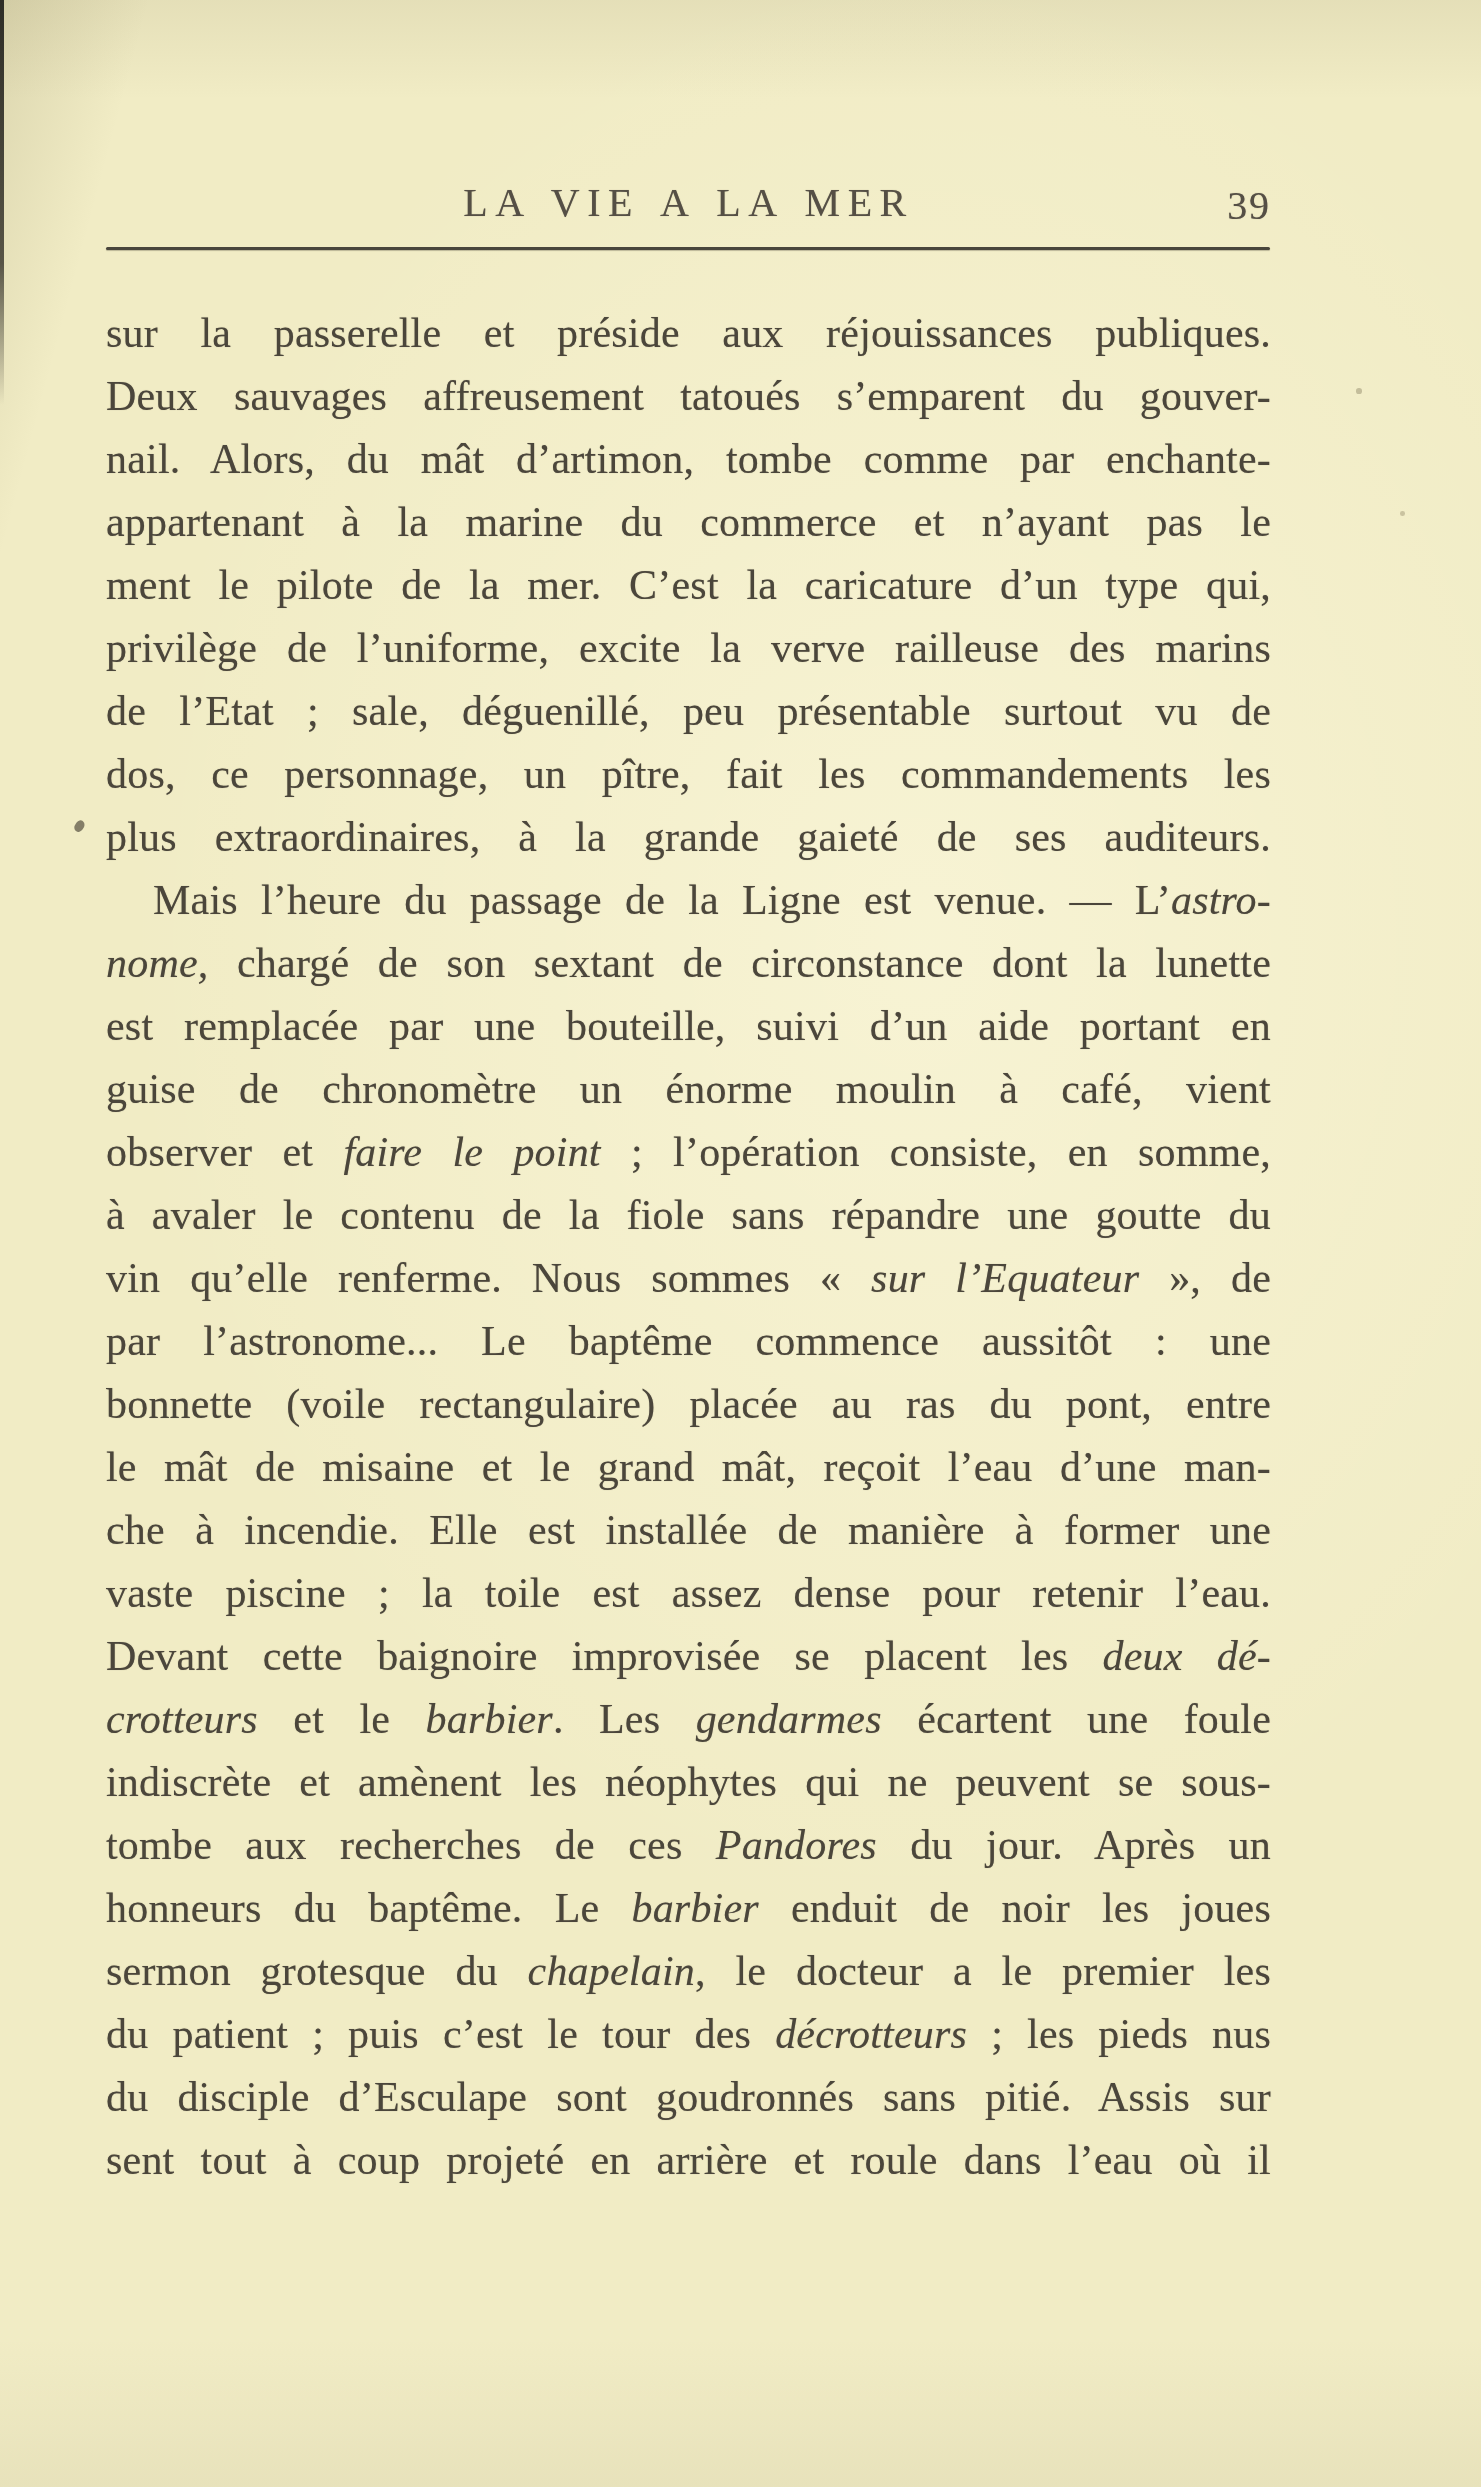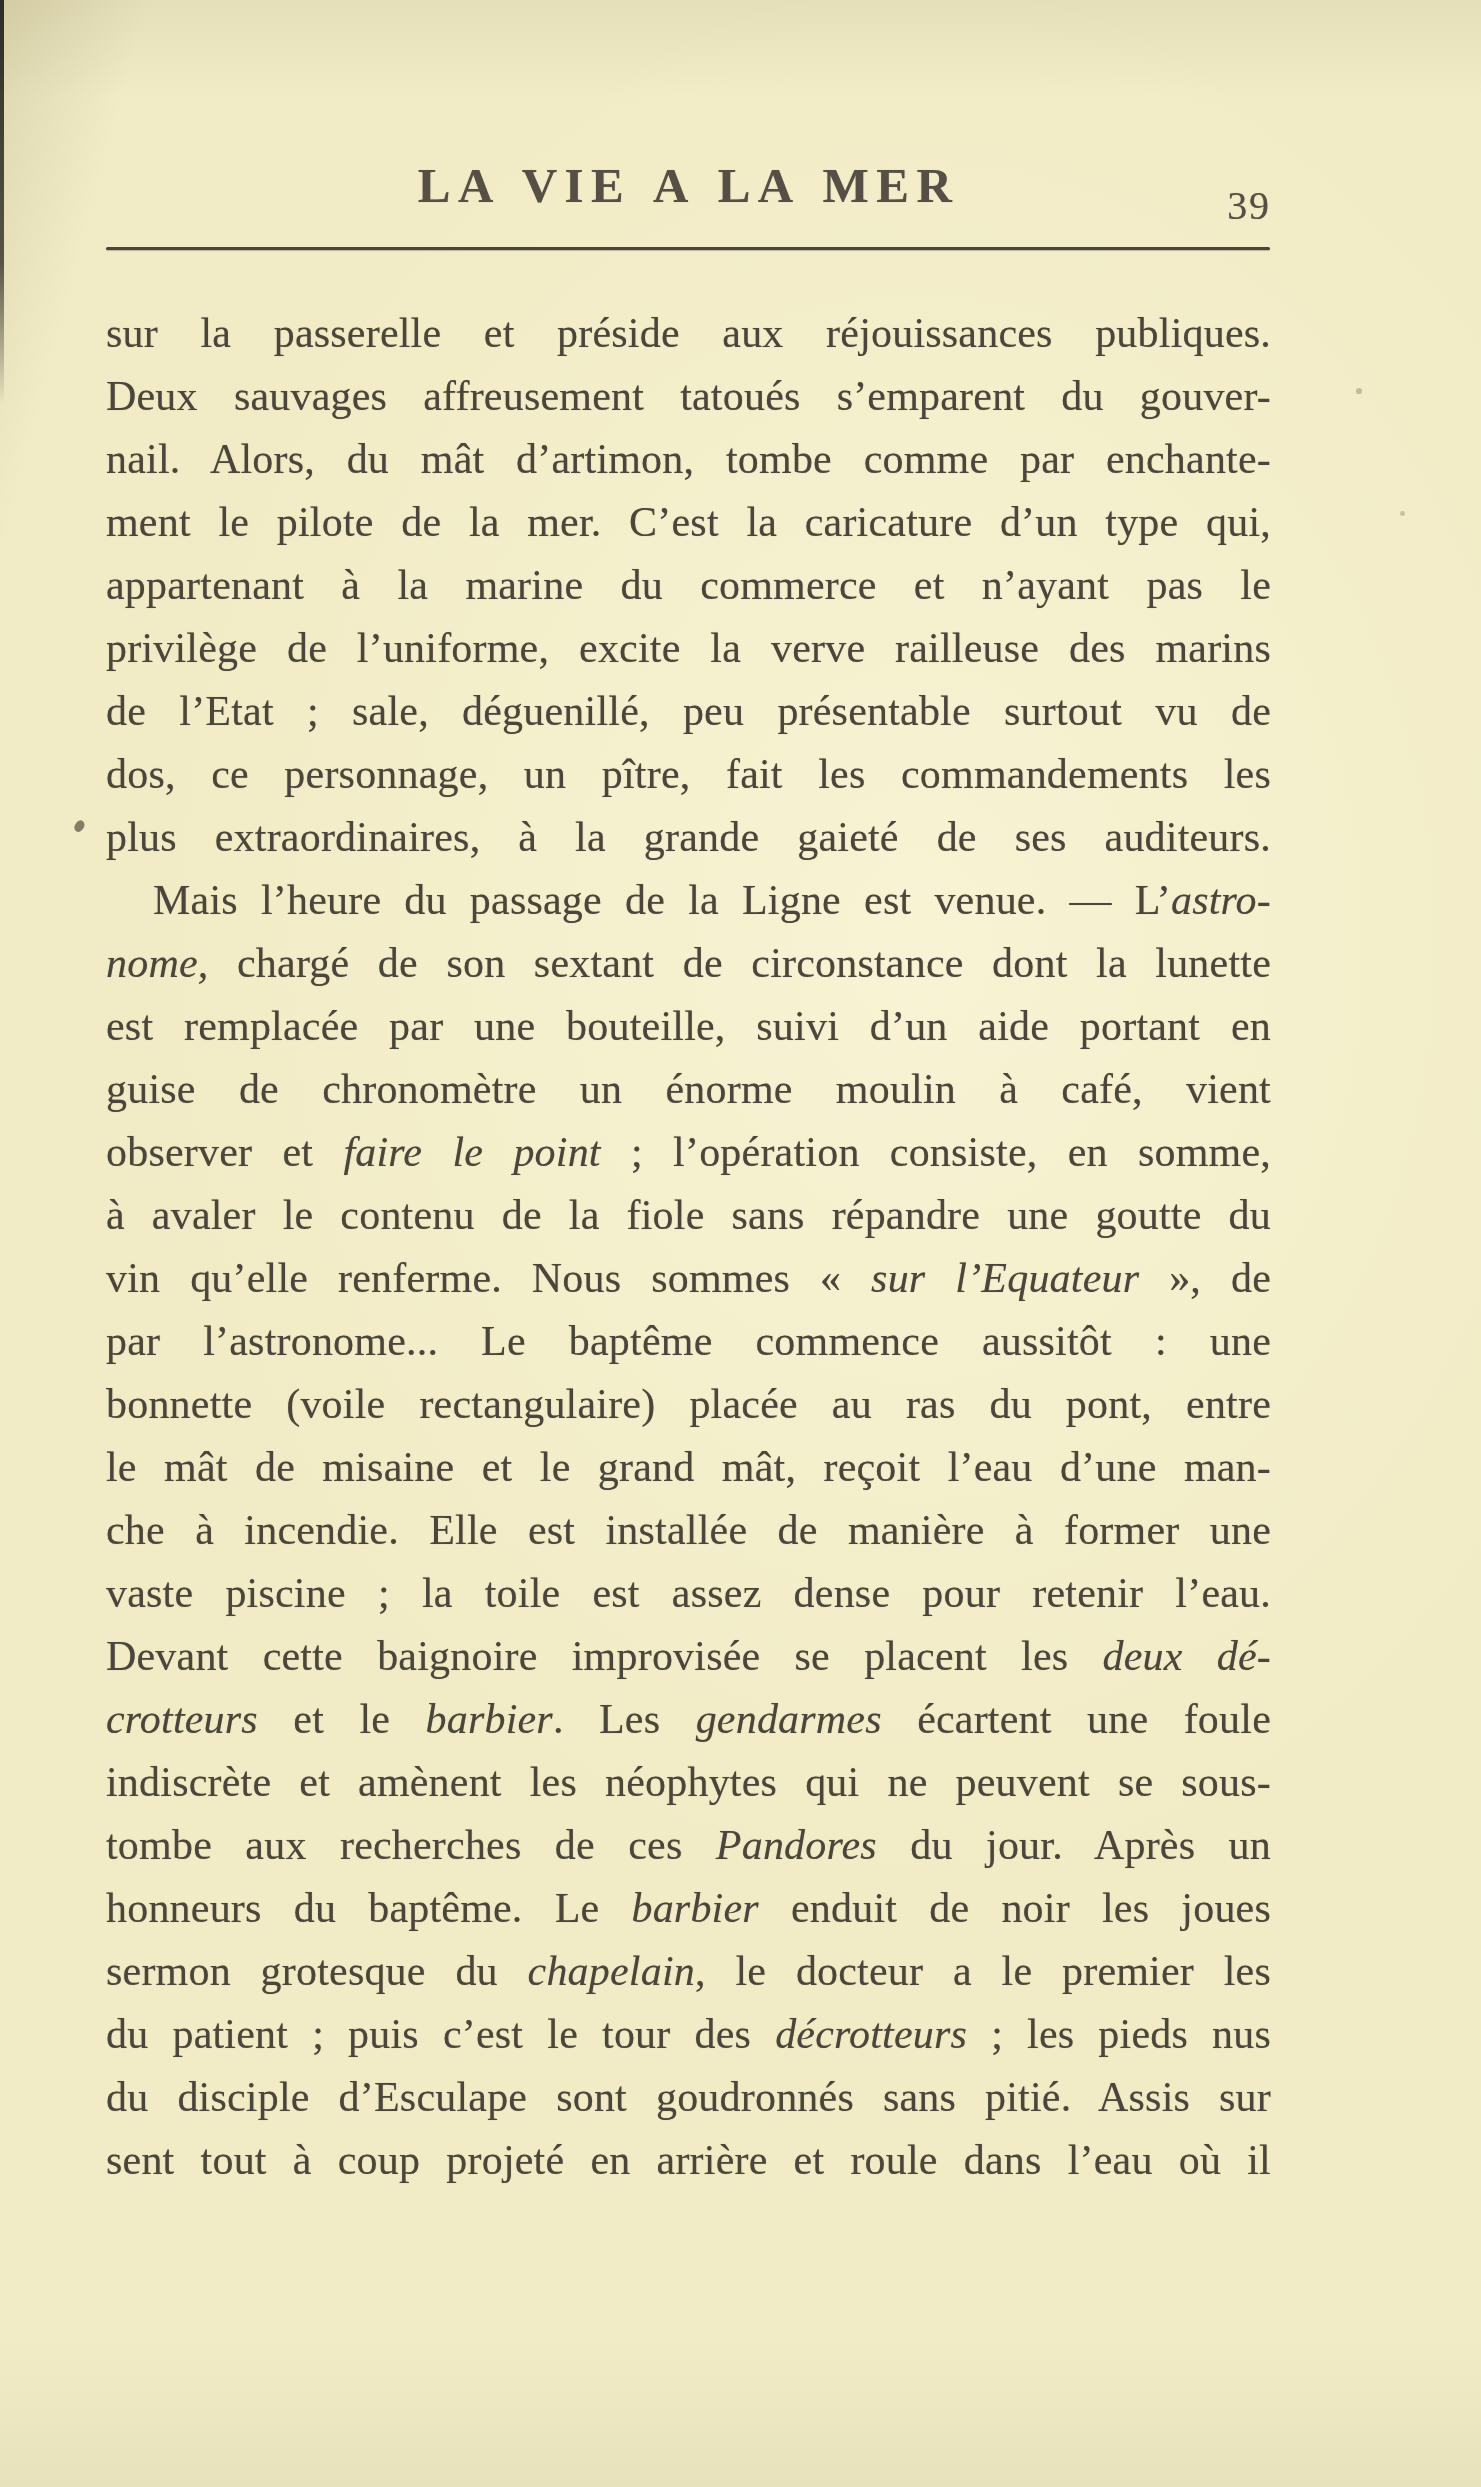"LA VIE A LA MER" .head-title { bottom: 16px -> 3px; font-size: 49px -> 40px; font-weight: bold -> none }
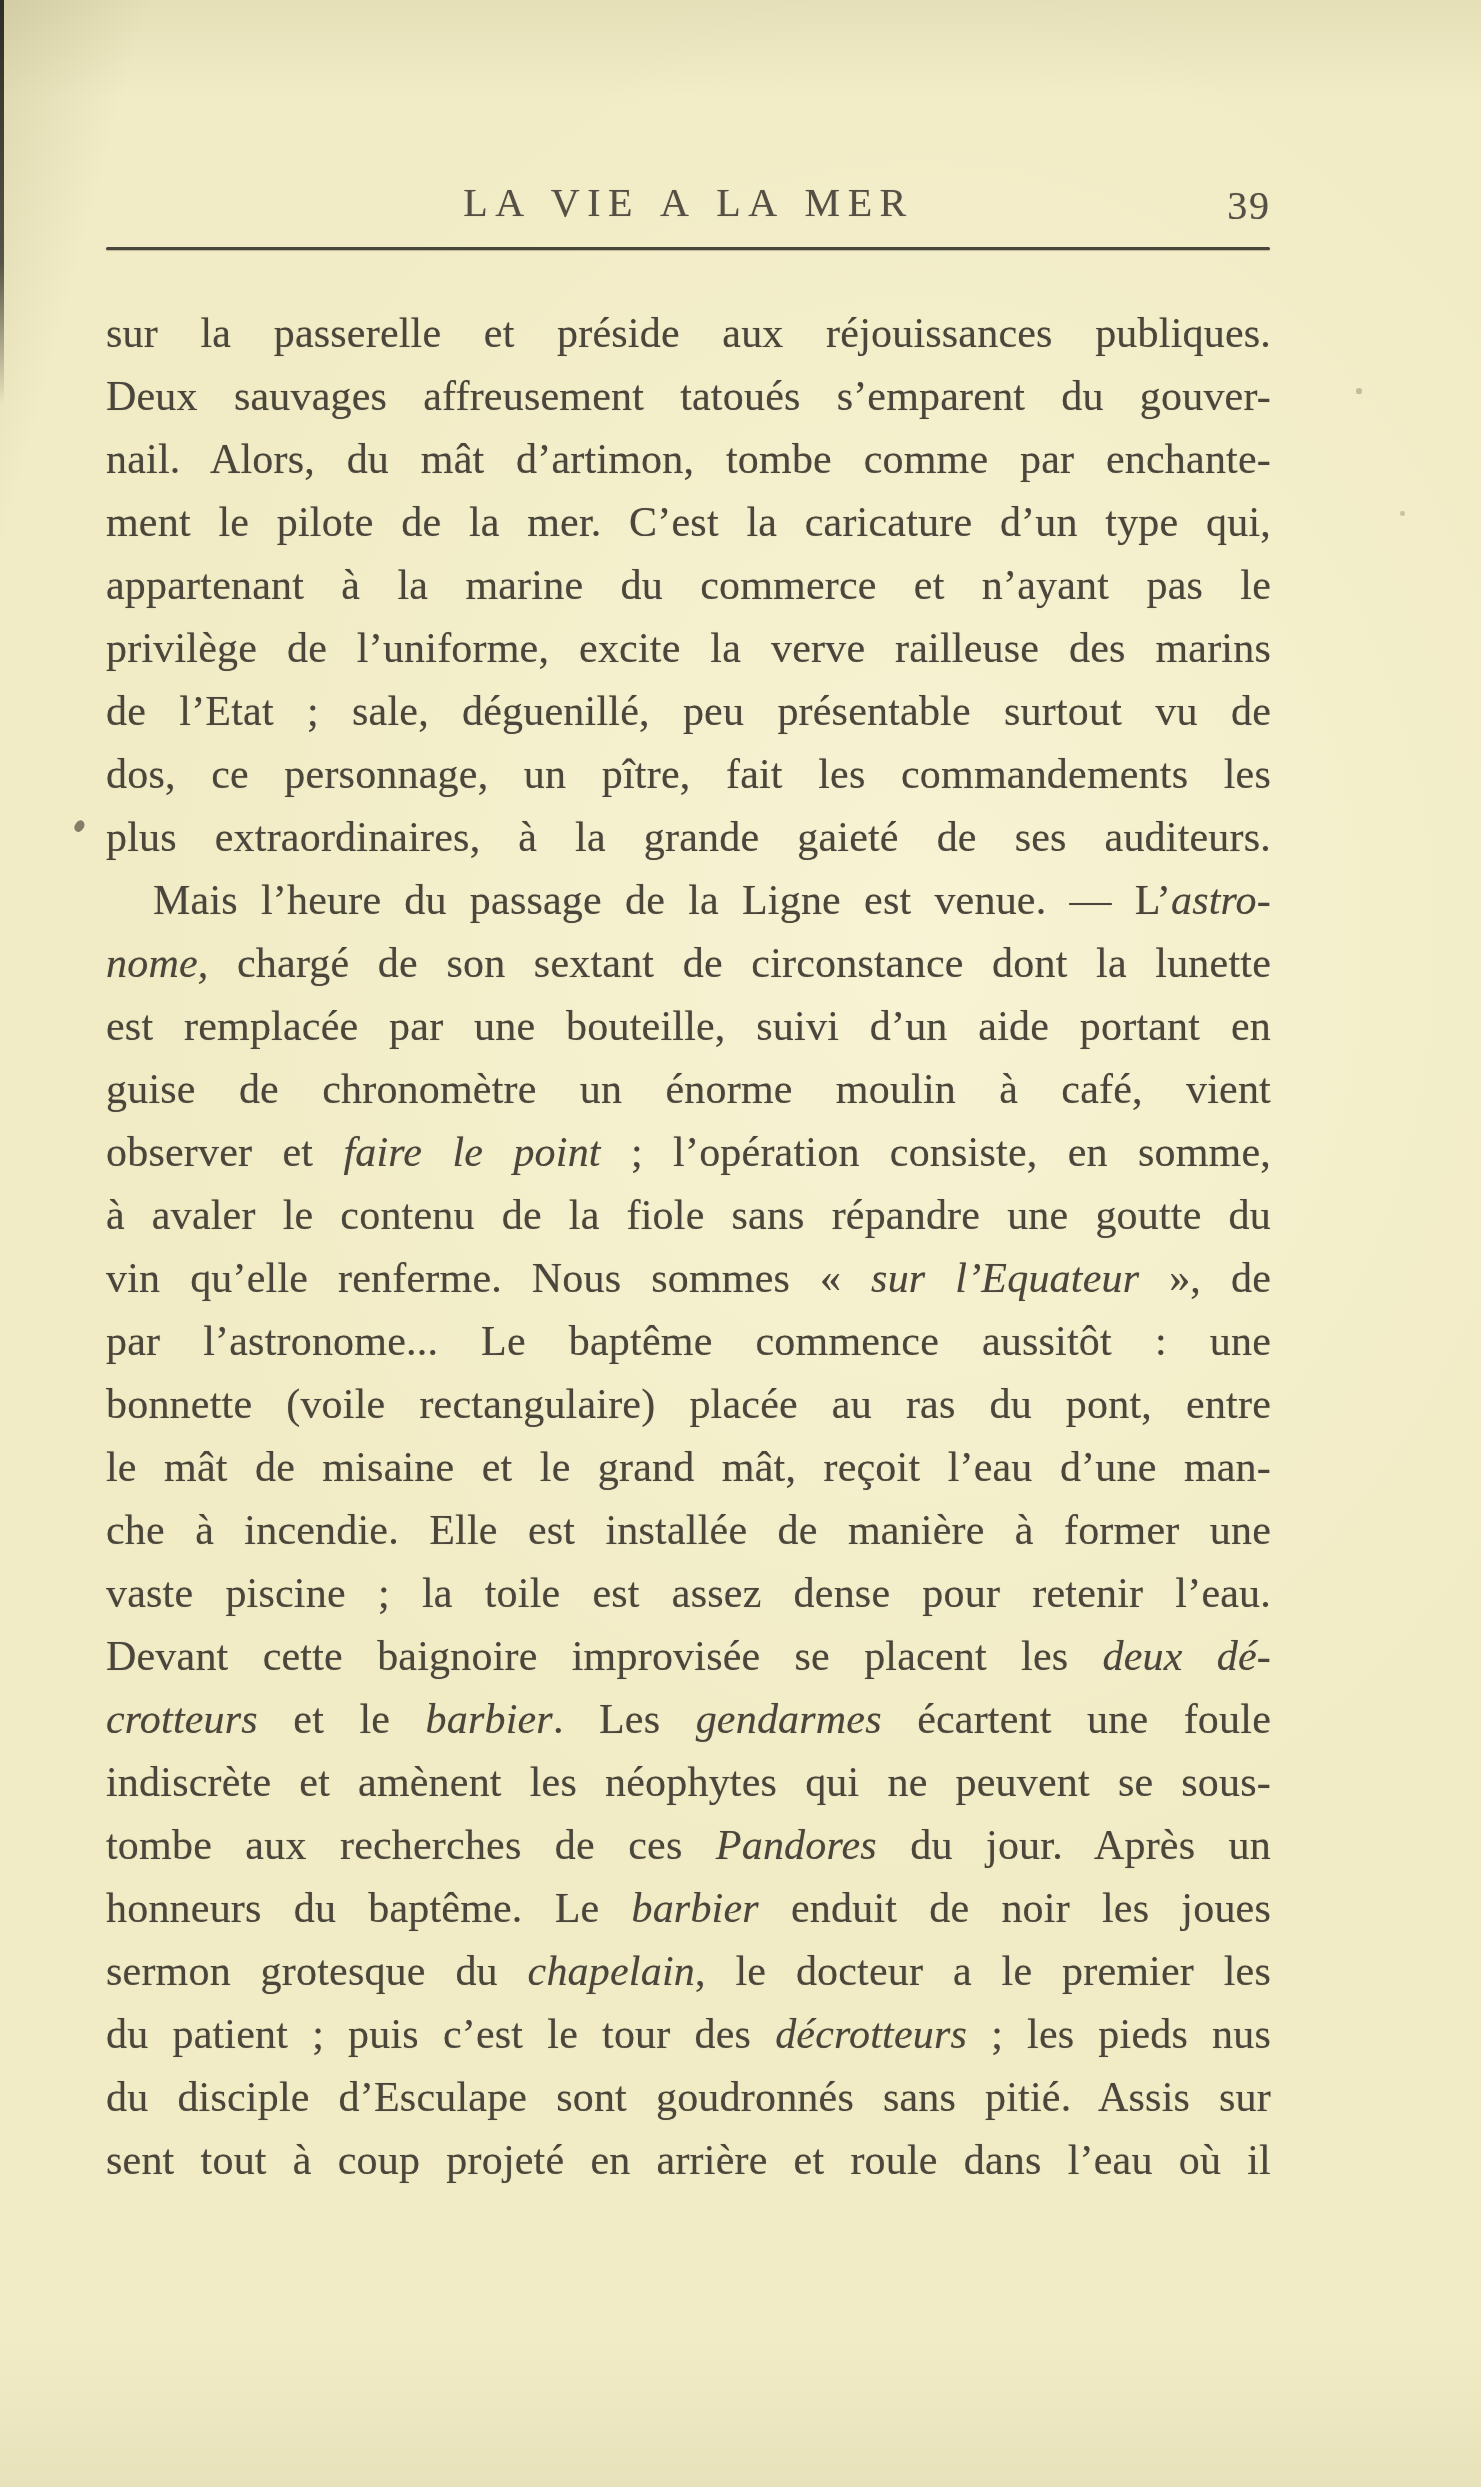"ment le pilote de la" div.line { order: before "appartenant à la marine du" -> after "appartenant à la marine du" }
